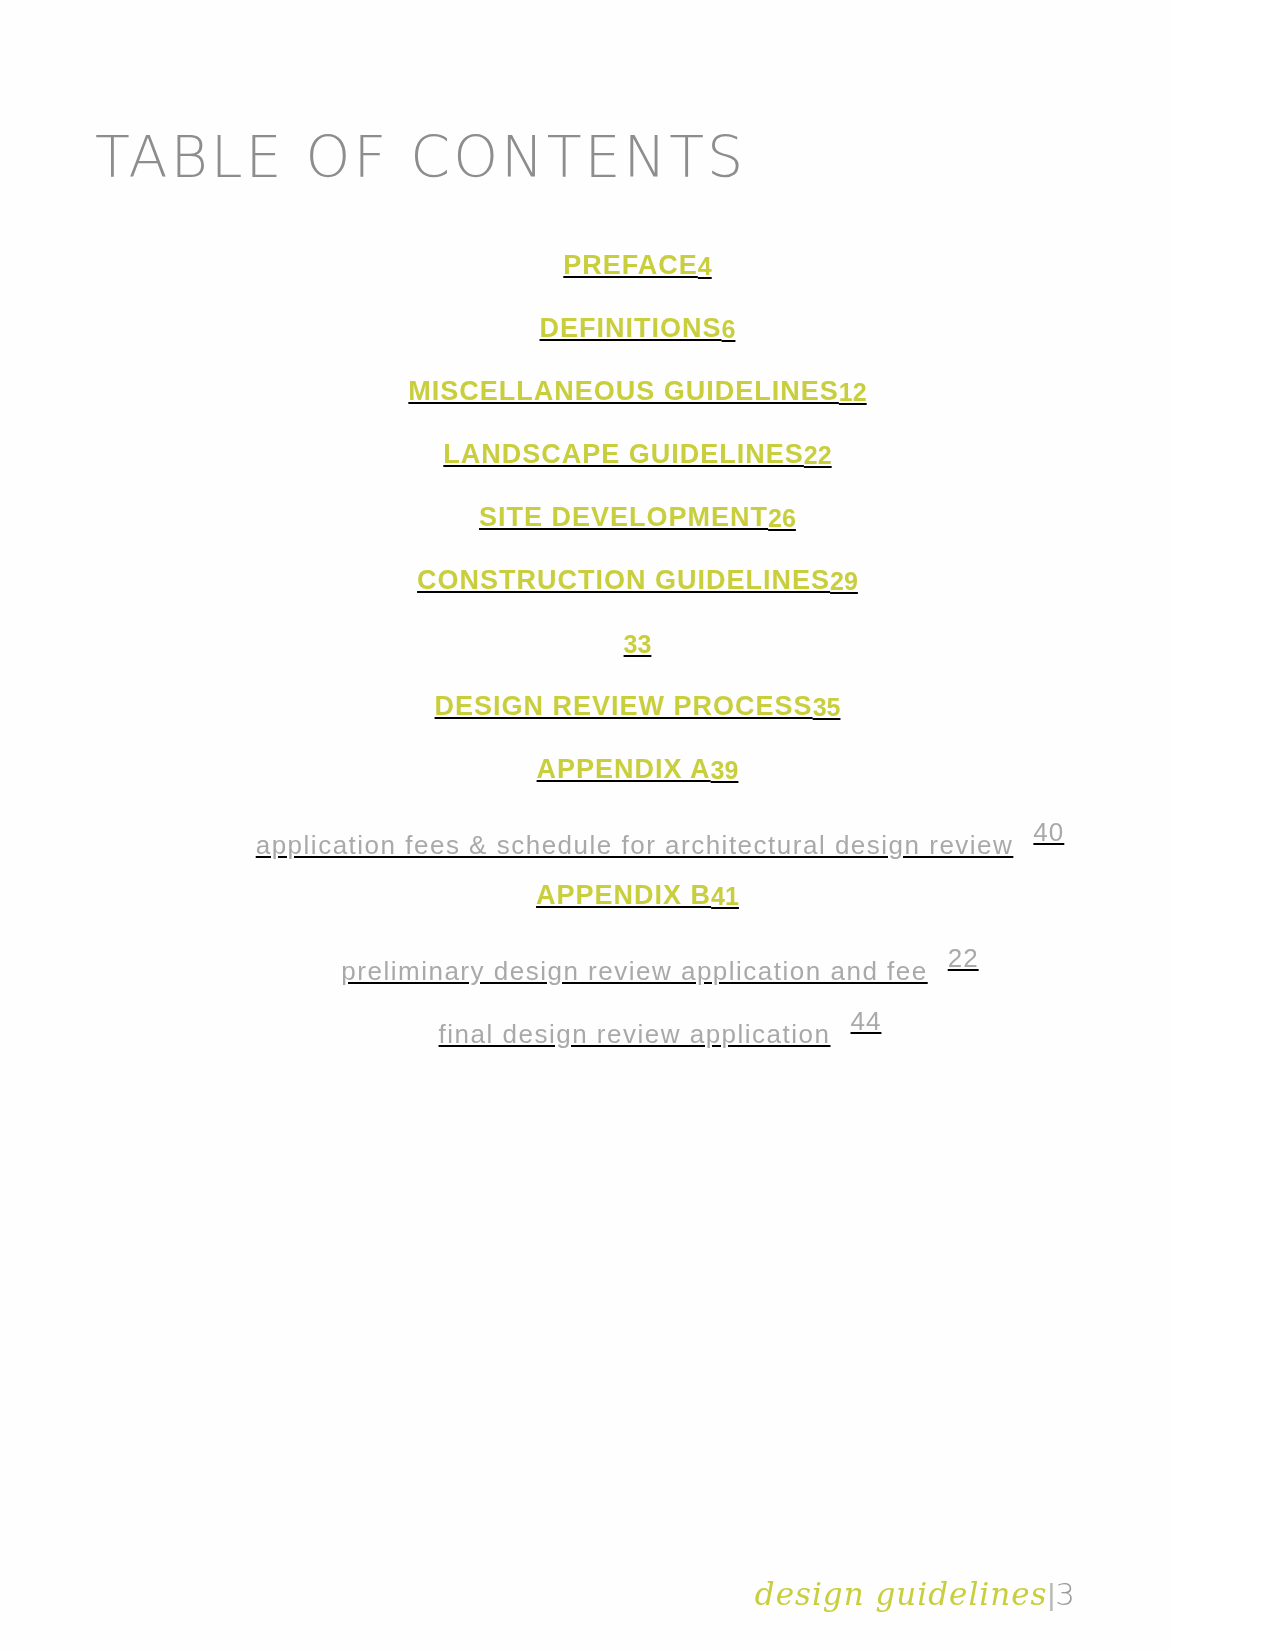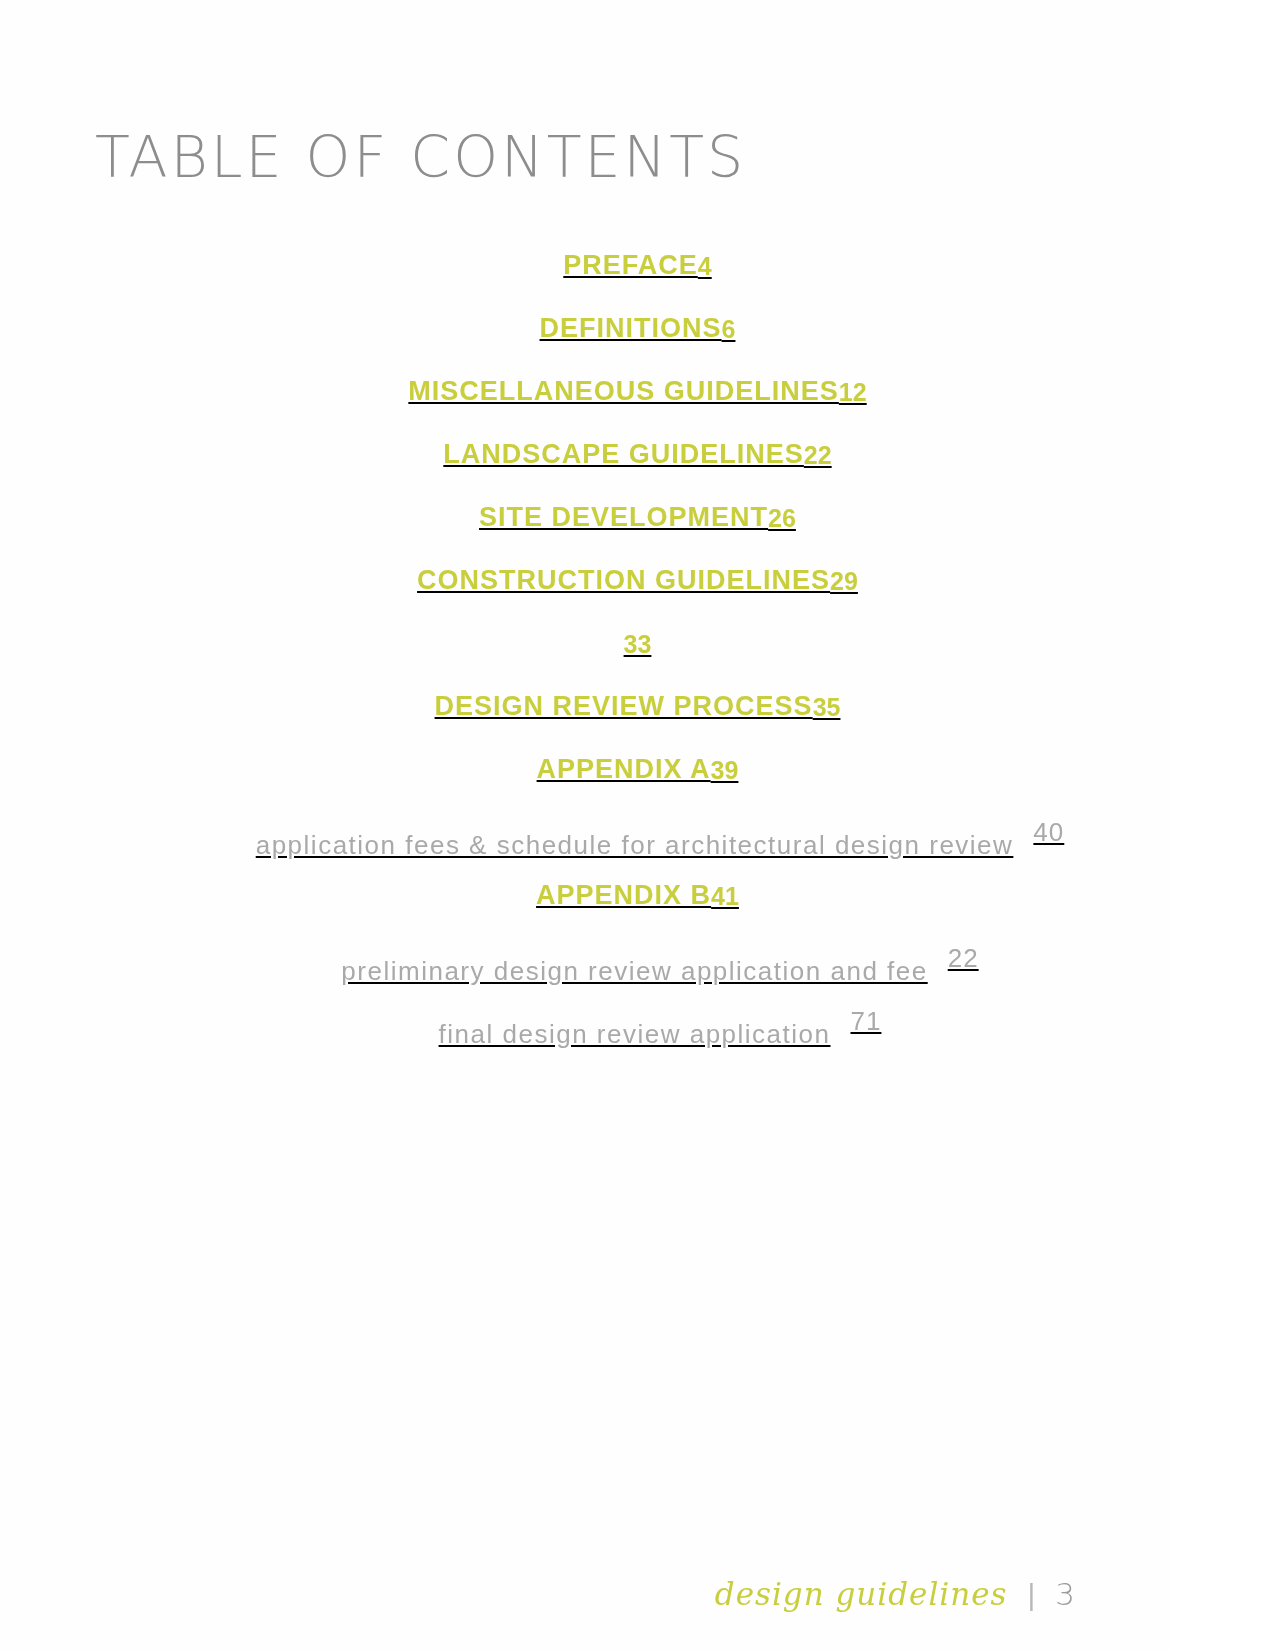"71" span.toc-page { text: 71 -> 44 }
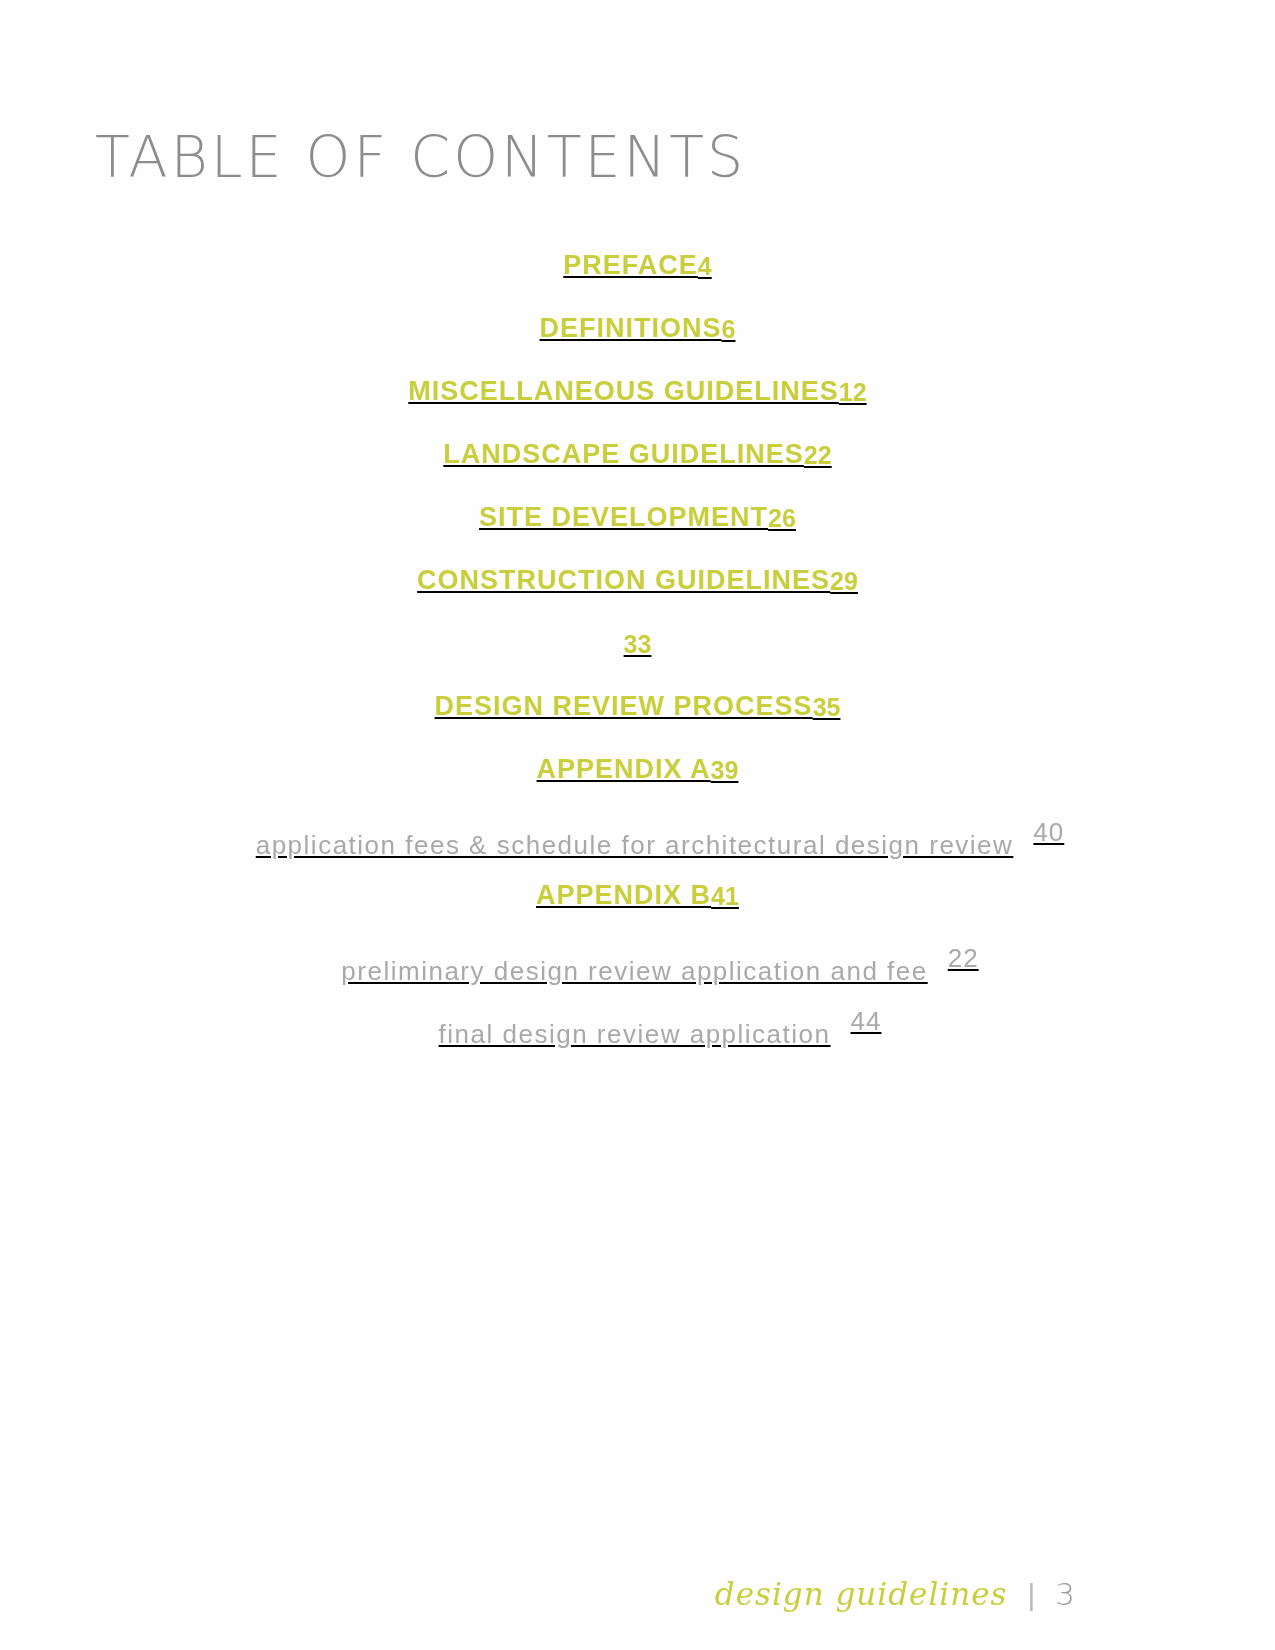"design guidelines" .footer { gap: 20px -> none }
